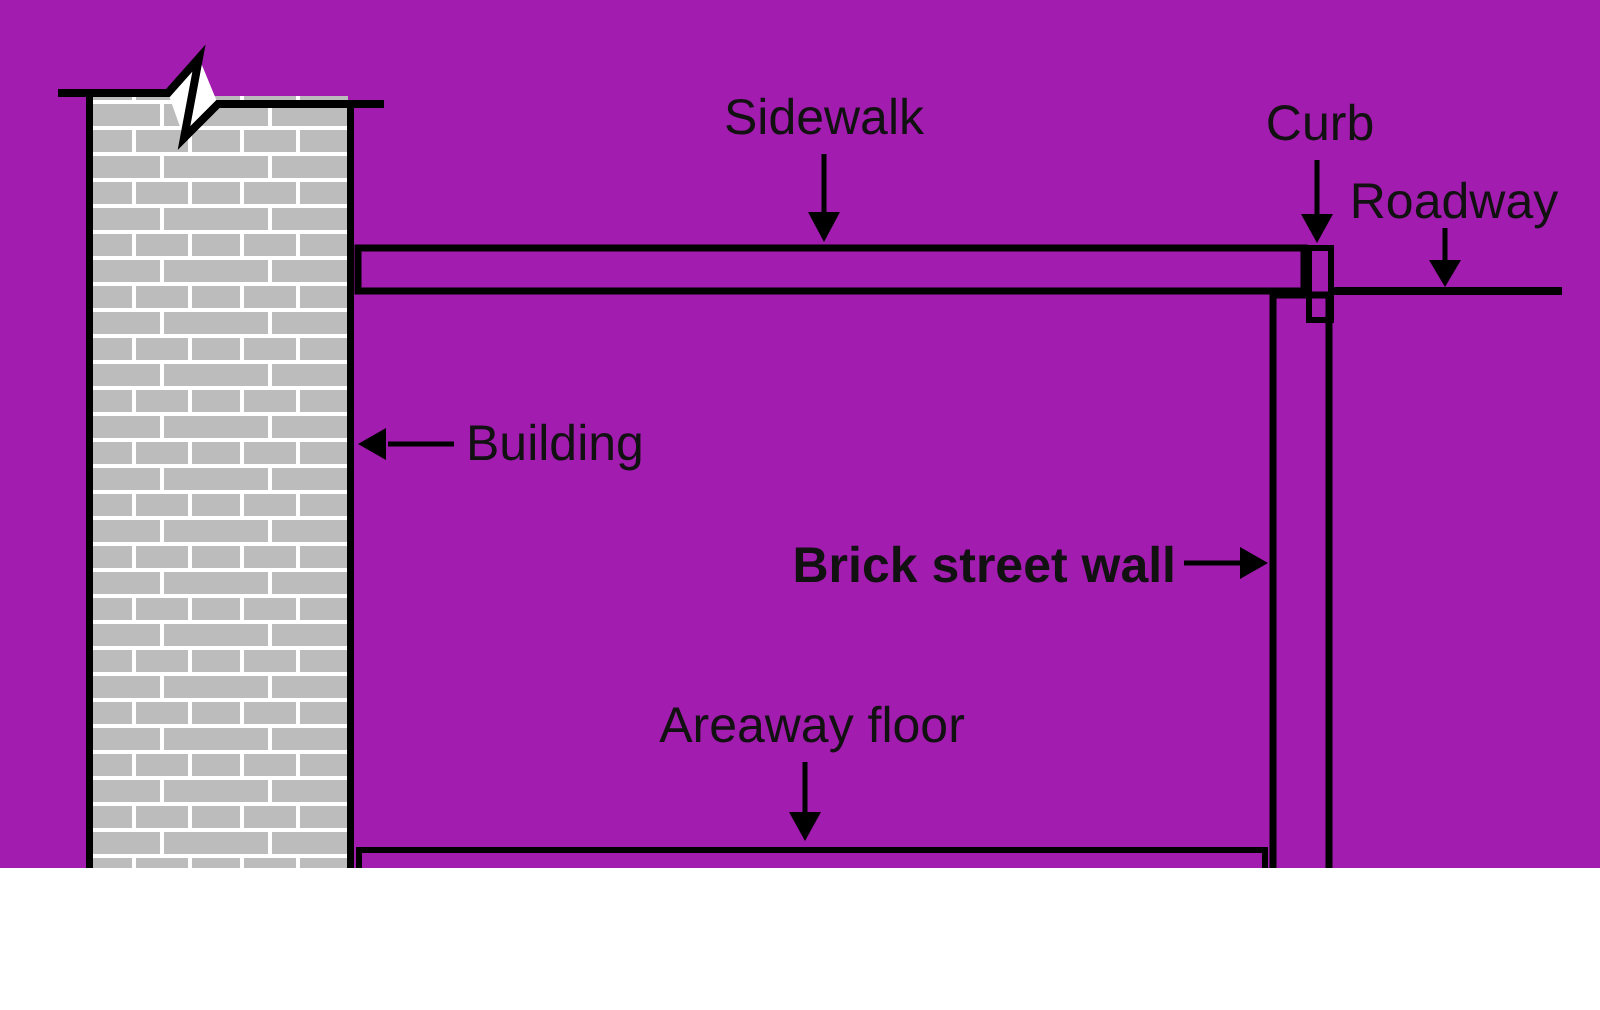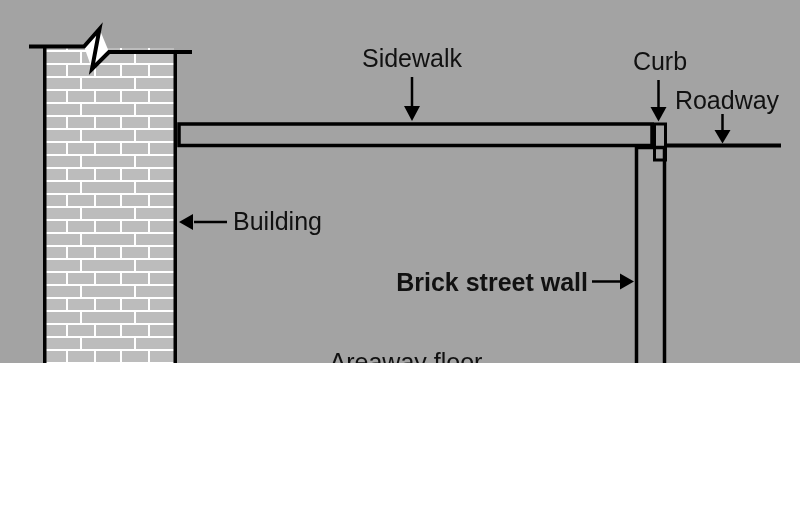"Sidewalk" .stage { background: #a3a3a3 -> #a21caf; height: 363px -> 434px }
